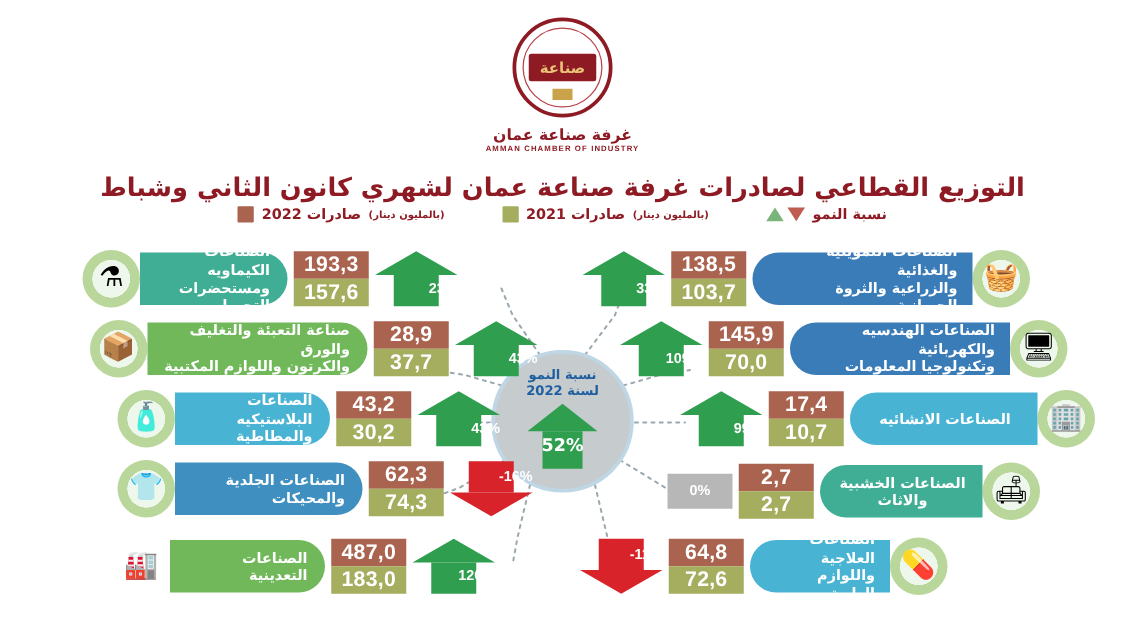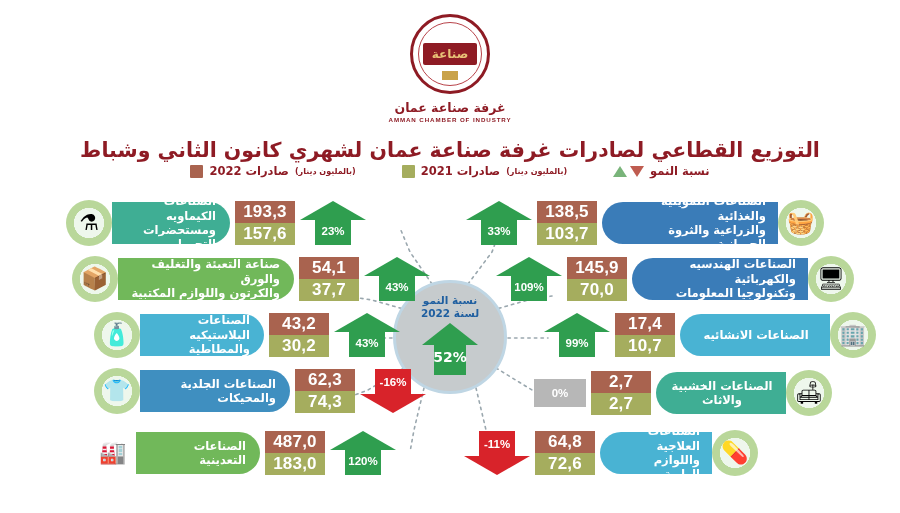"23%" .arrow .av { text-align: center -> right }
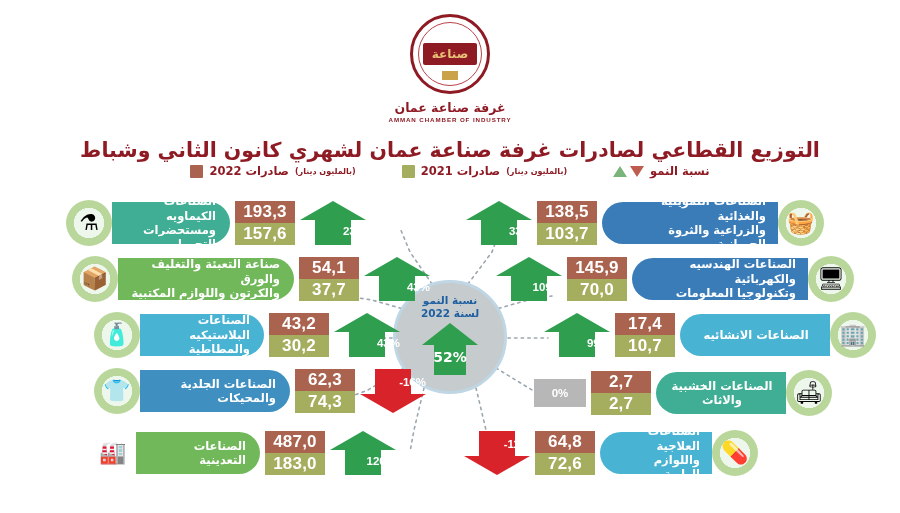"54,1" div.num { text: 54,1 -> 28,9 }
